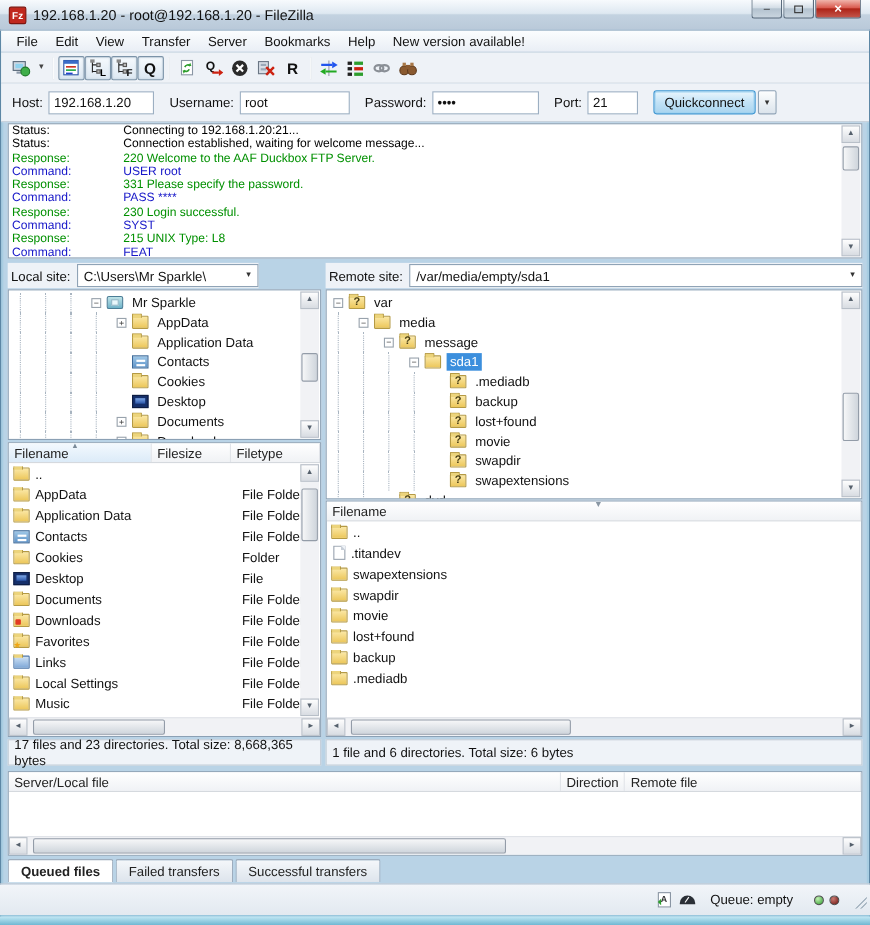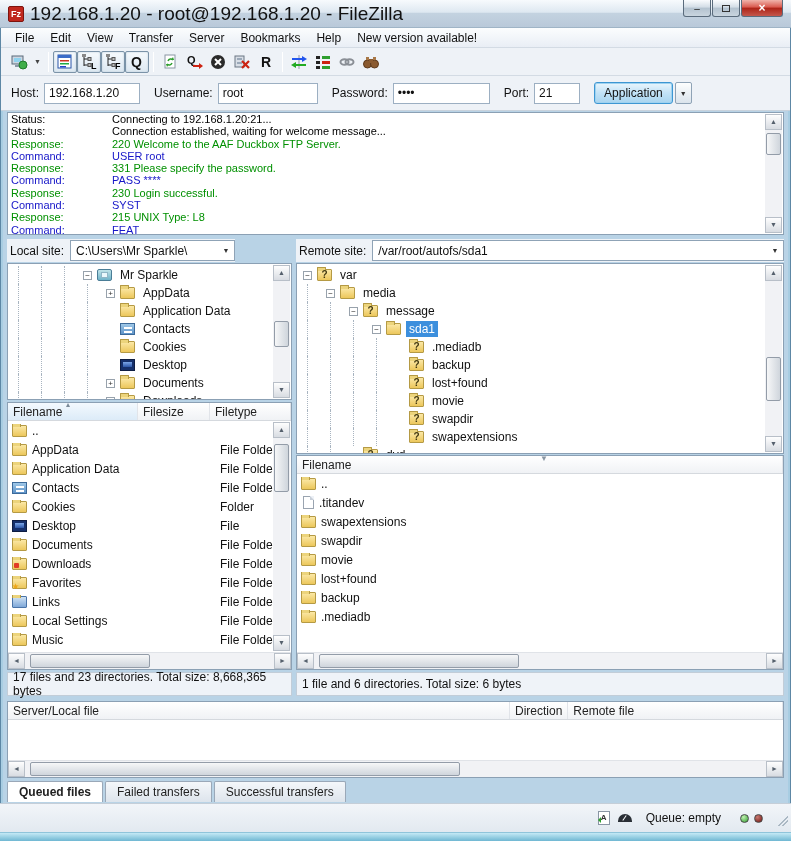"192.168.1.20 - root@192.168.1.20 -" .titletext { font-size: 19px -> 13px }
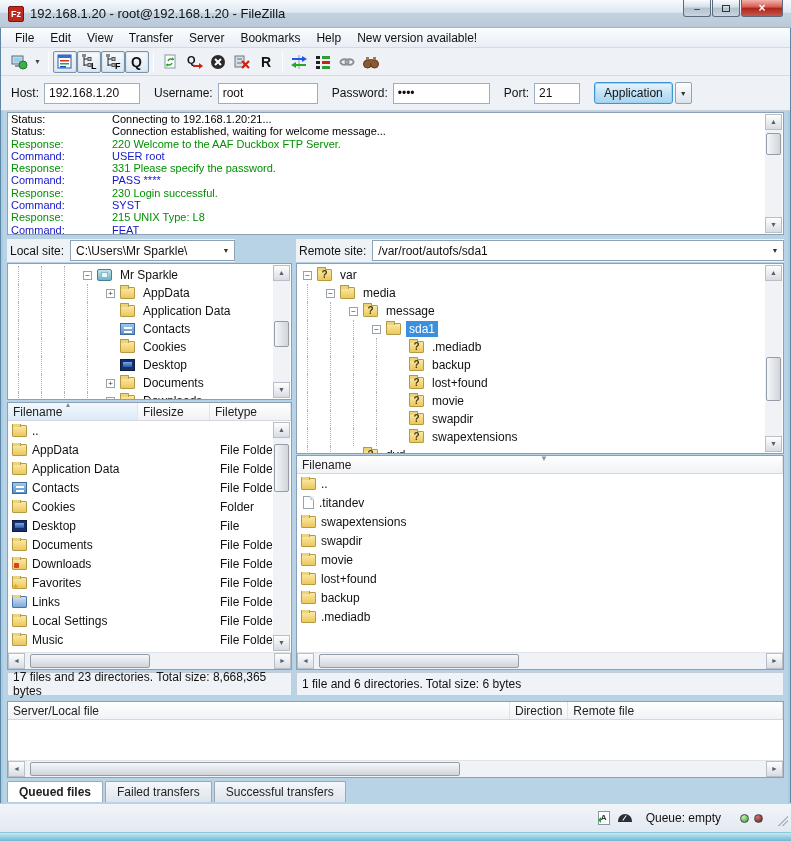"Application" button.qc-btn { text: Application -> Quickconnect }
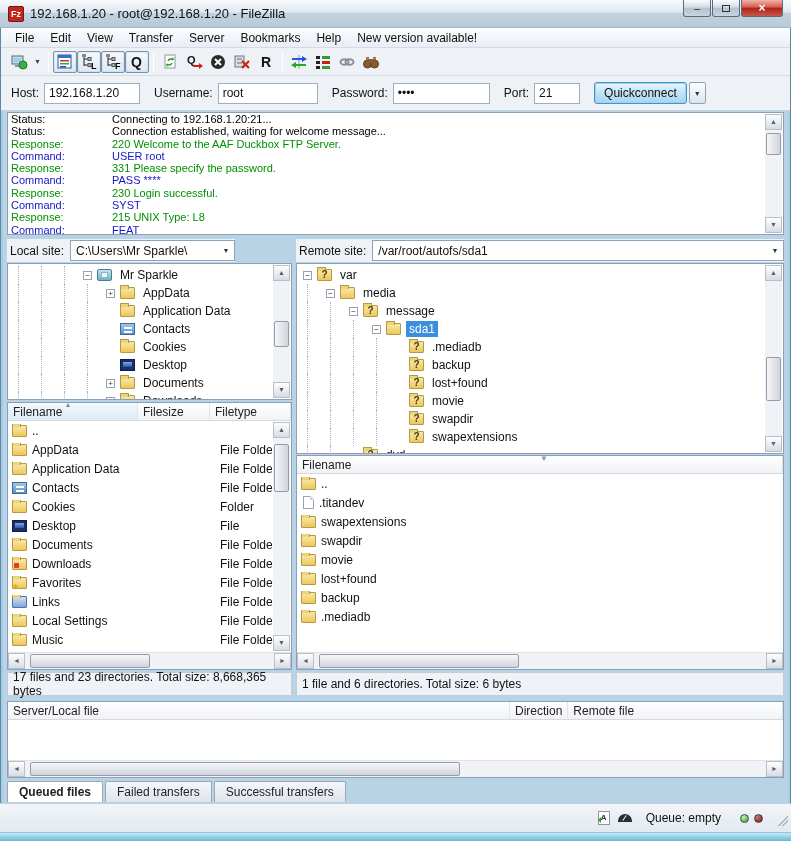"/var/root/autofs/sda1" span { text: /var/root/autofs/sda1 -> /var/media/empty/sda1 }
